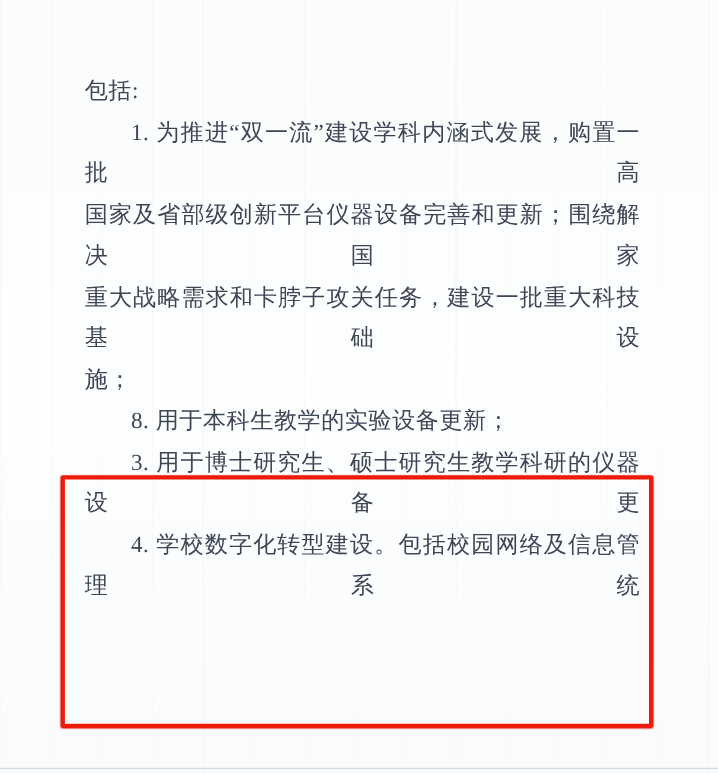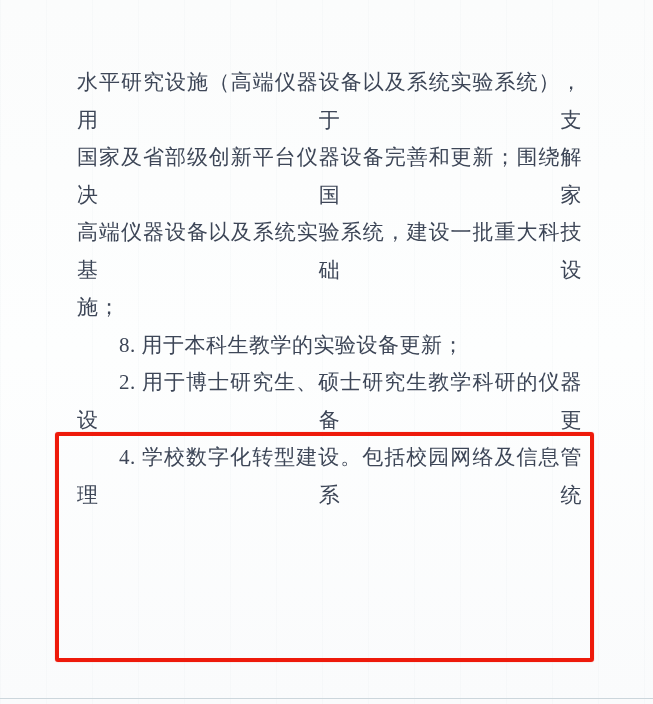"包括:" div.line { html: none -> <div>包括:</div> }
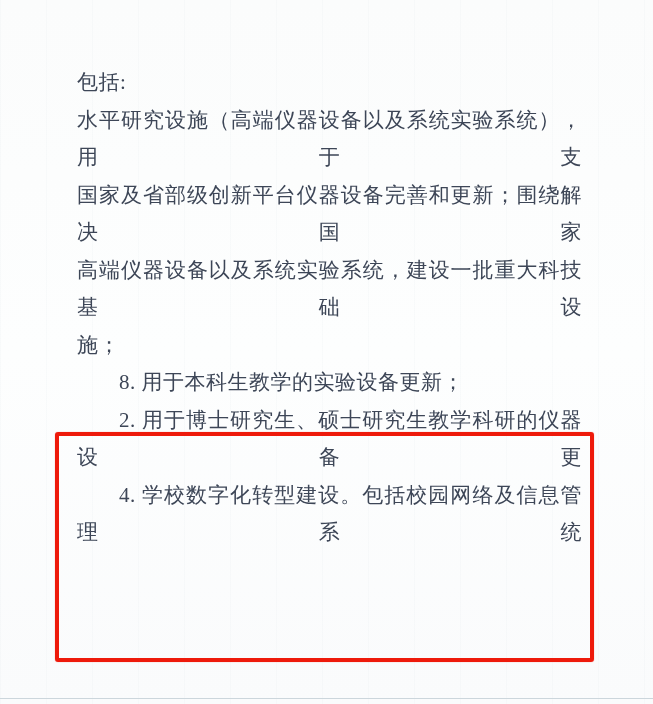"1. 为推进“双一流”建设学科内涵式发展，购置一批高" div.line { html: none -> <div>1. 为推进“双一流”建设学科内涵式发展，购置一批高</div> }
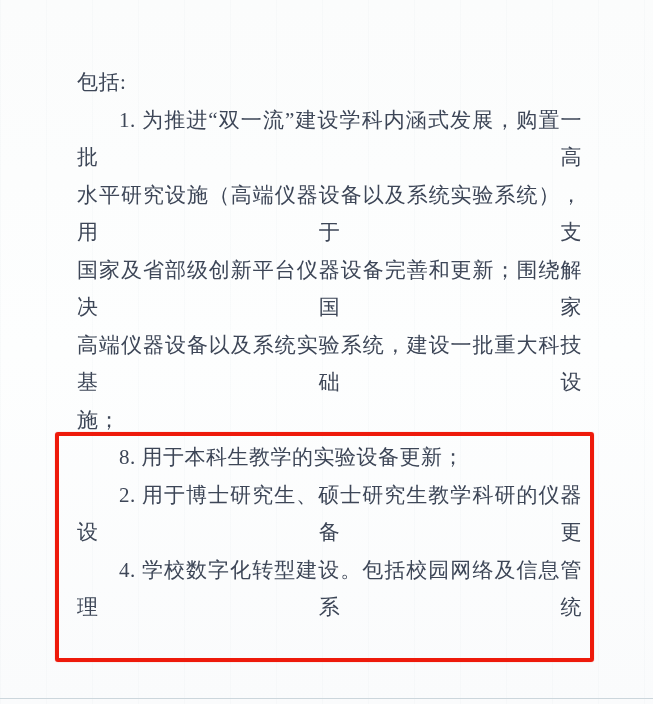"水平研究设施（高端仪器设备以及系统实验系统），用于支" div.line { html: <div>水平研究设施（高端仪器设备以及系统实验系统），用于支</div> -> none }
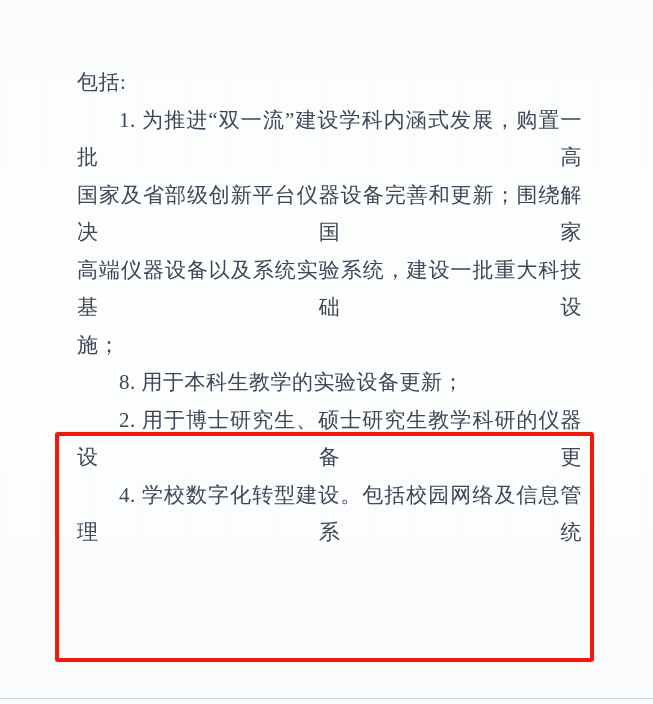"高端仪器设备以及系统实验系统，建设一批重大科技基础设" div.line { text: 高端仪器设备以及系统实验系统 -> 重大战略需求和卡脖子攻关任务 }
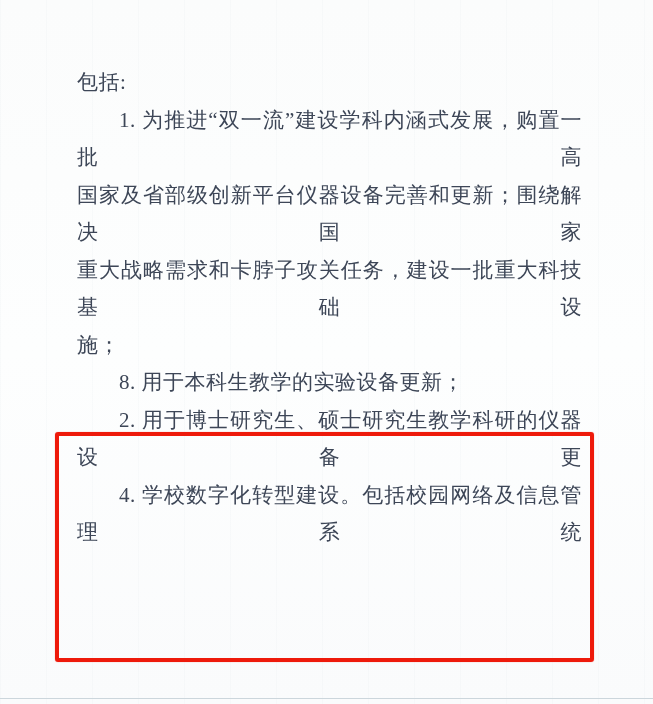"2. 用于博士研究生、硕士研究生教学科研的仪器设备更" div.line { text: 2 -> 3 }
